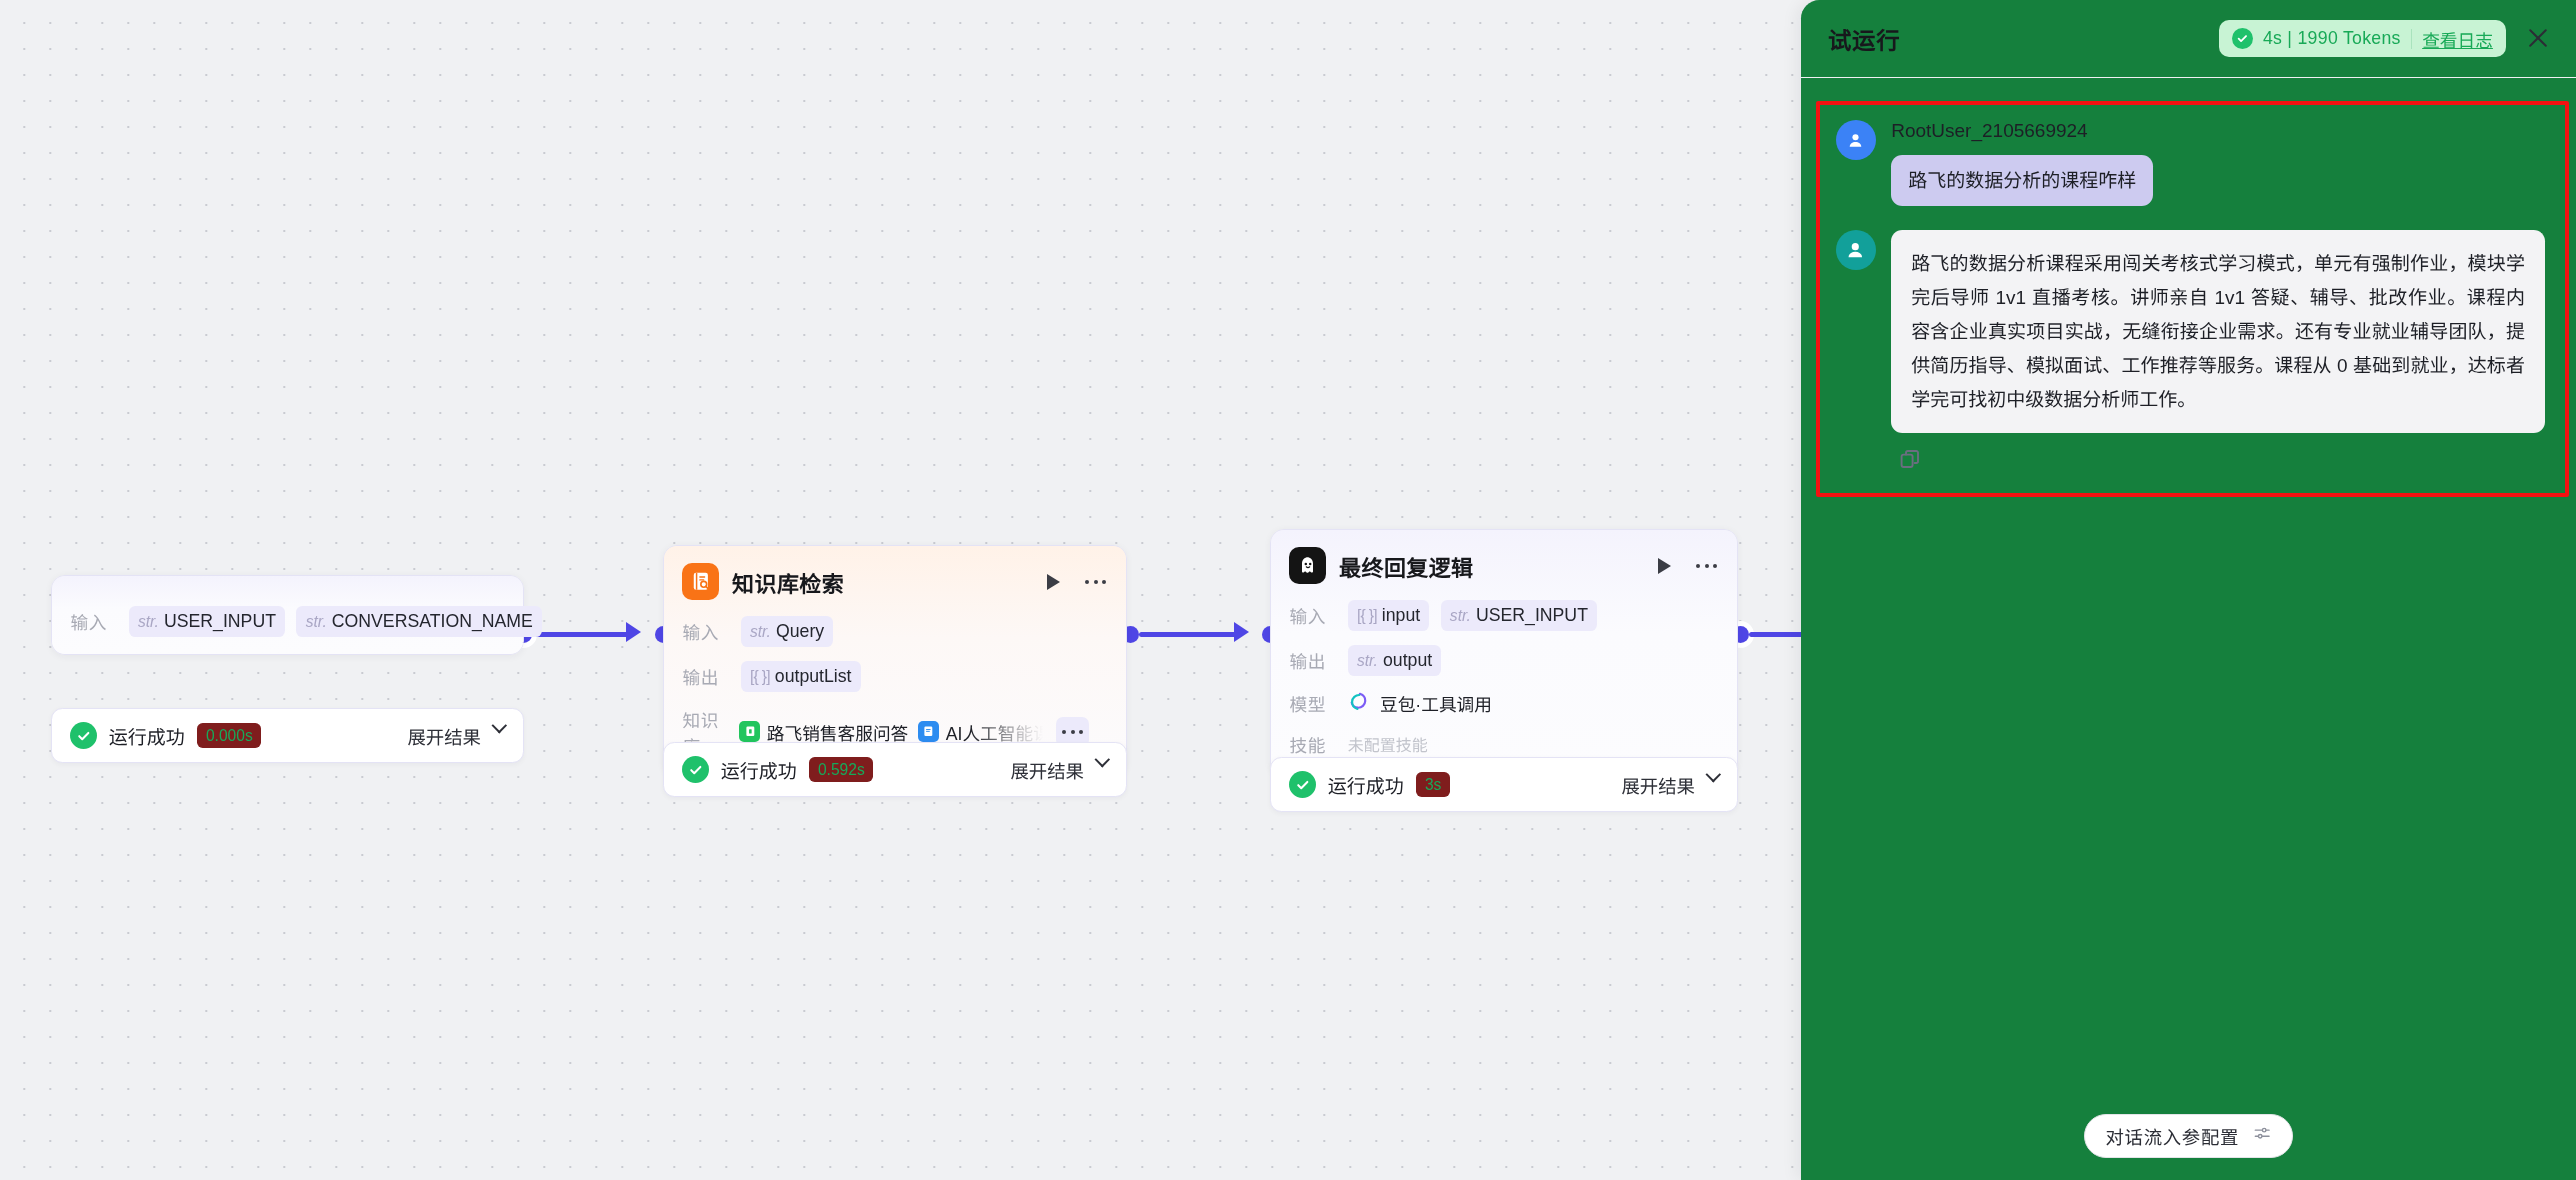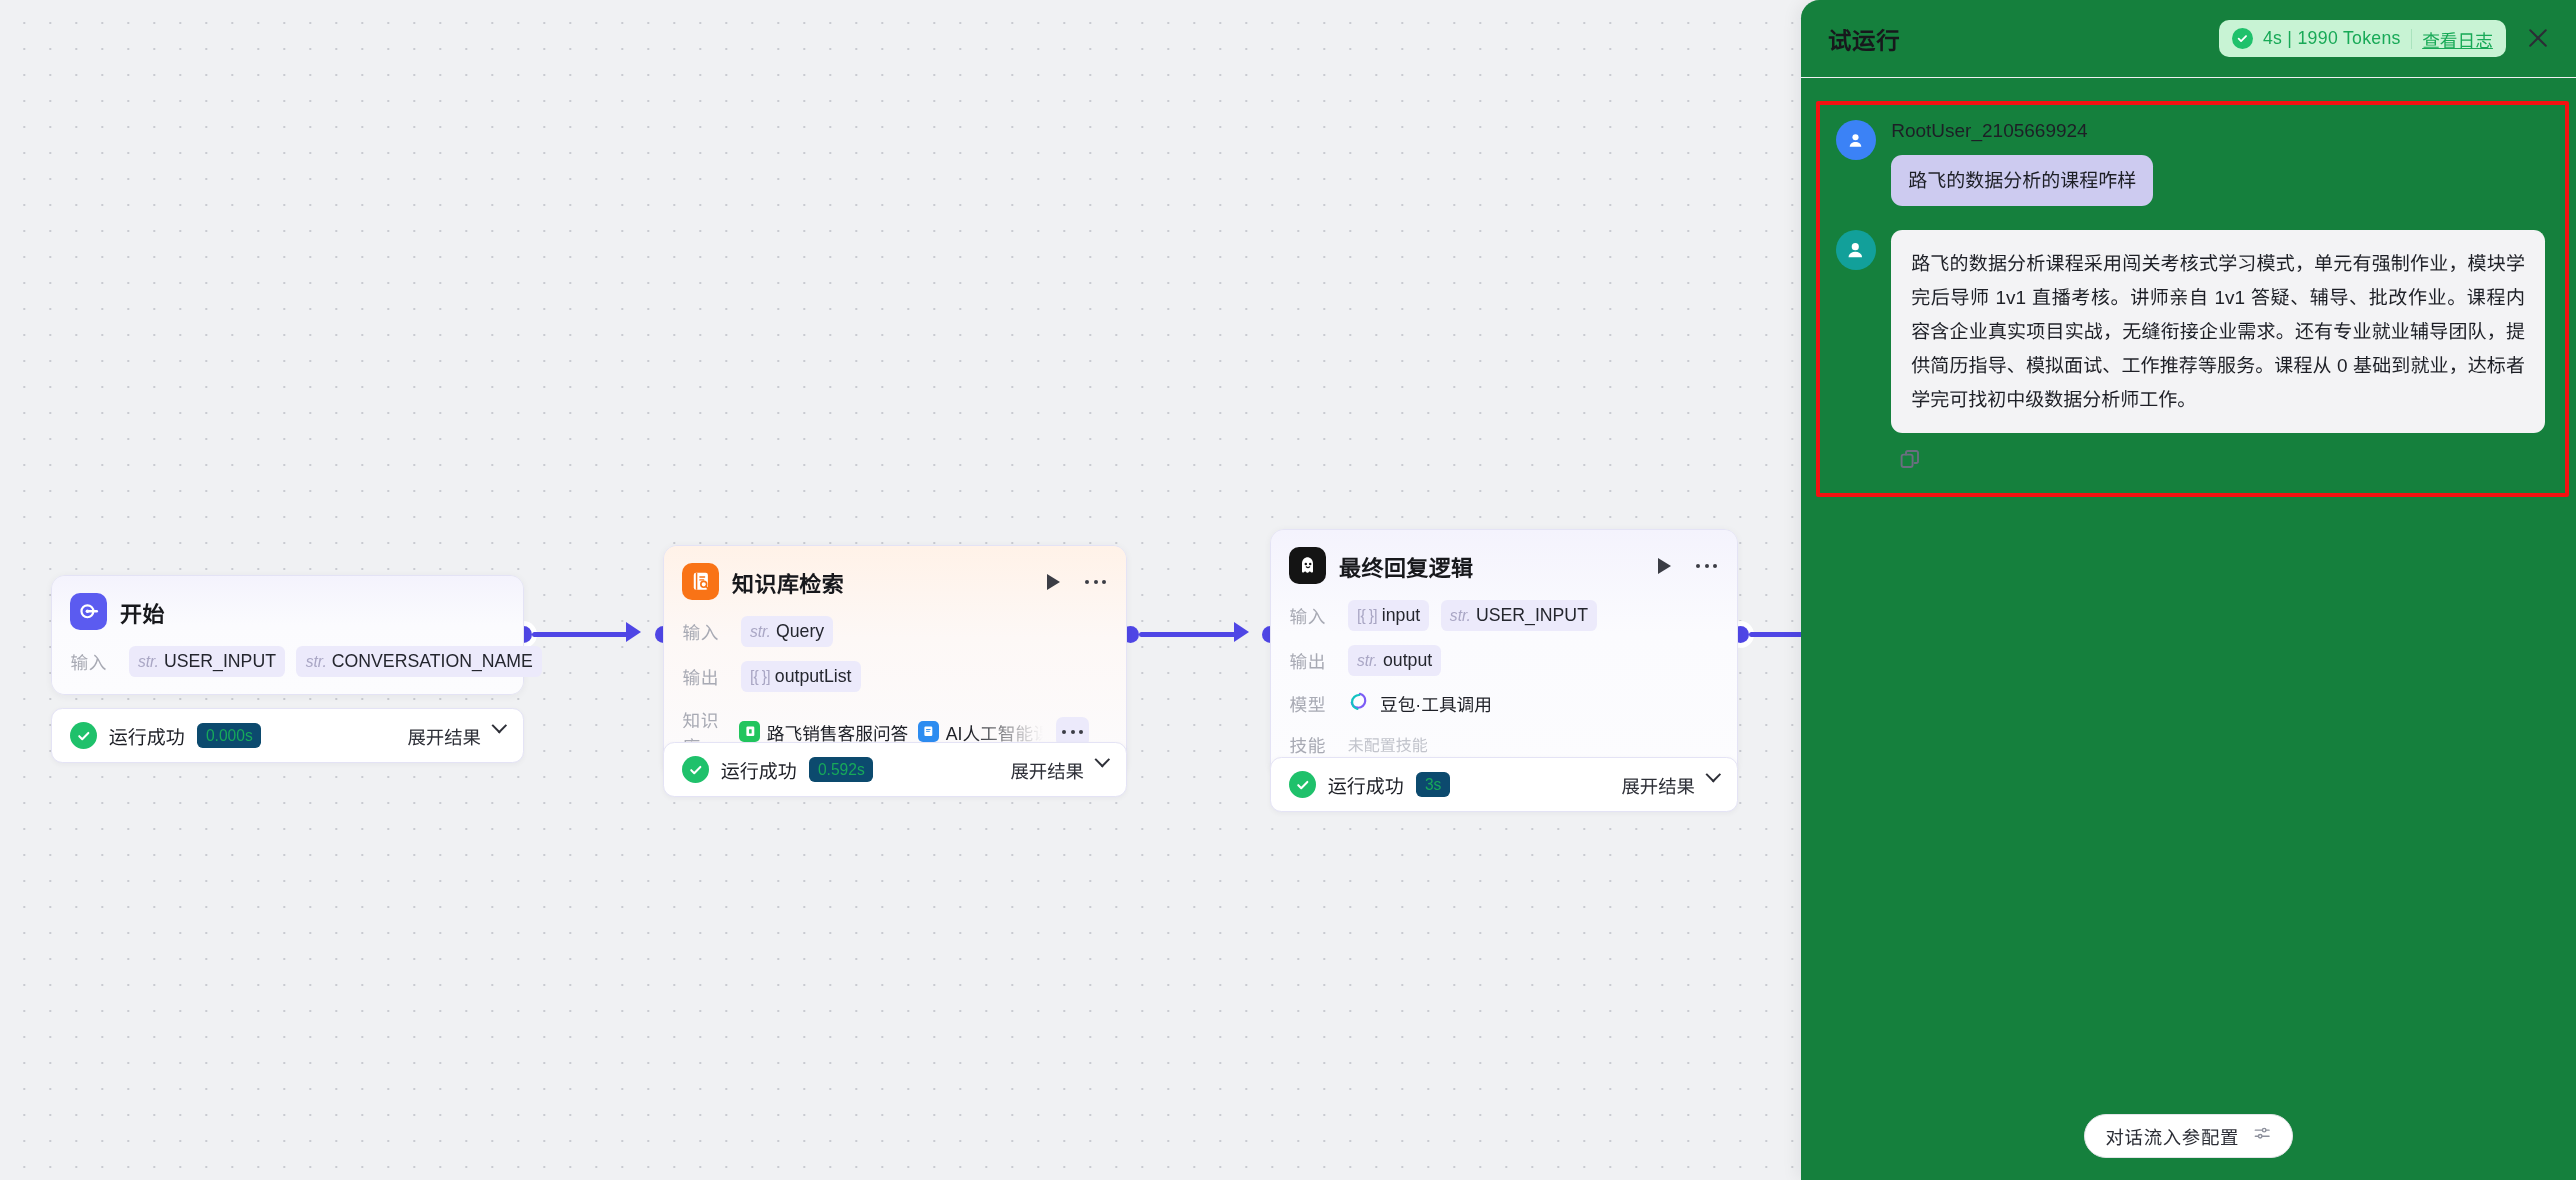"开始" div.node-head { html: <div> <div> <svg> <circle></circle> <path></path> <circle></circle> </svg> </div> <div>开始</div> </div> -> none }
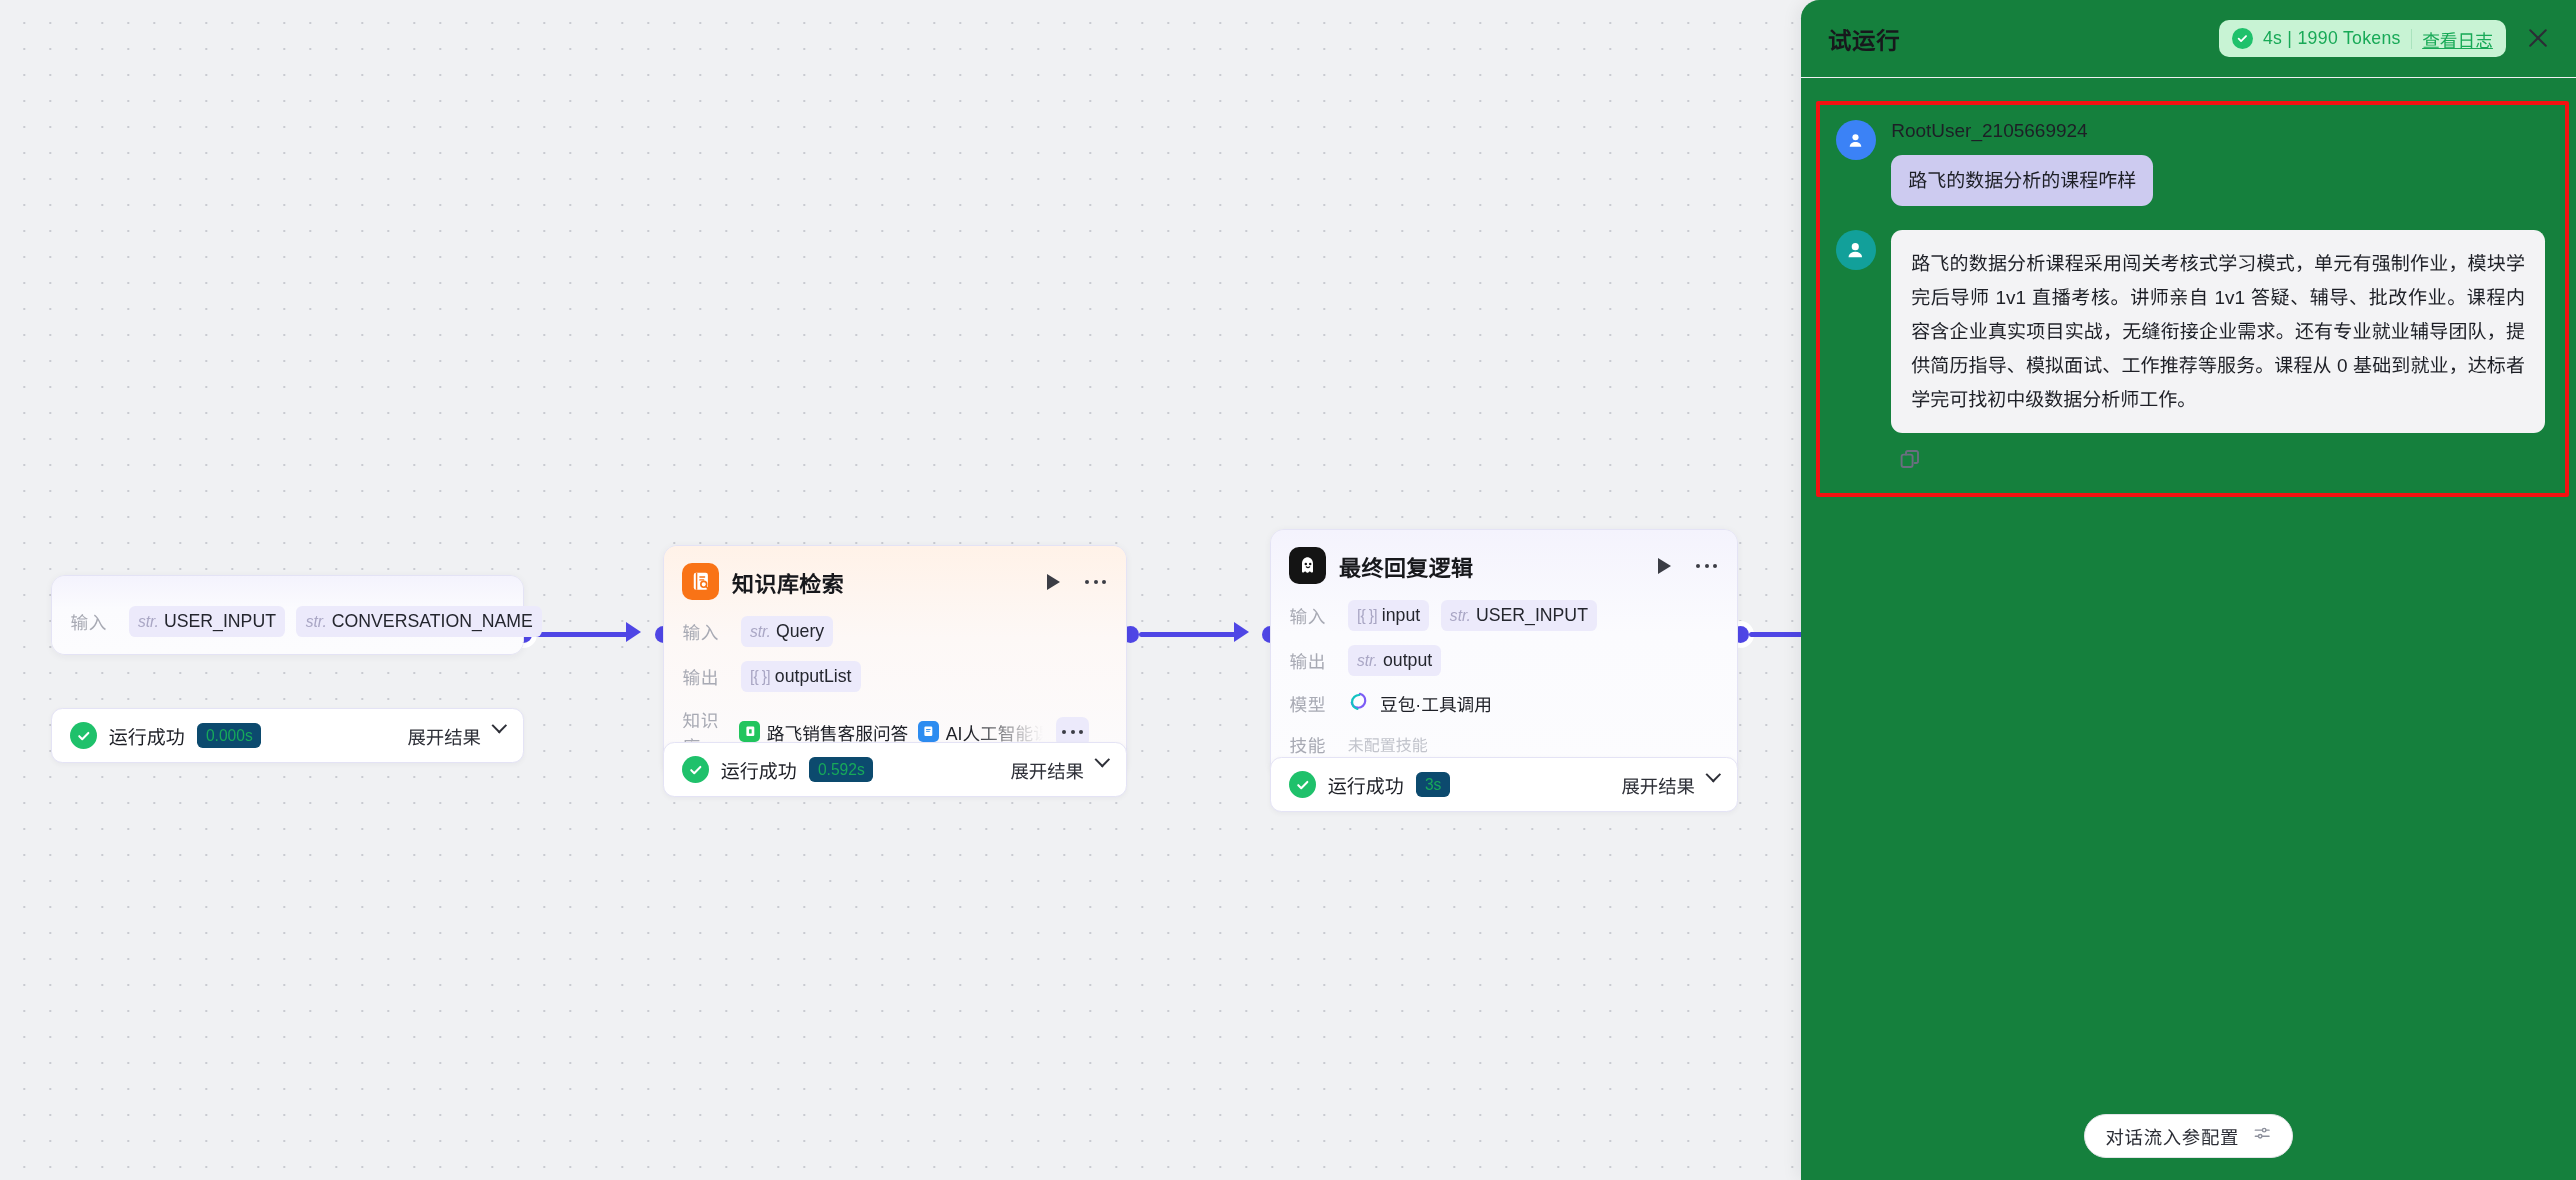"0.000s" .st-time { background: #0c4a6e -> #7f1d1d }
